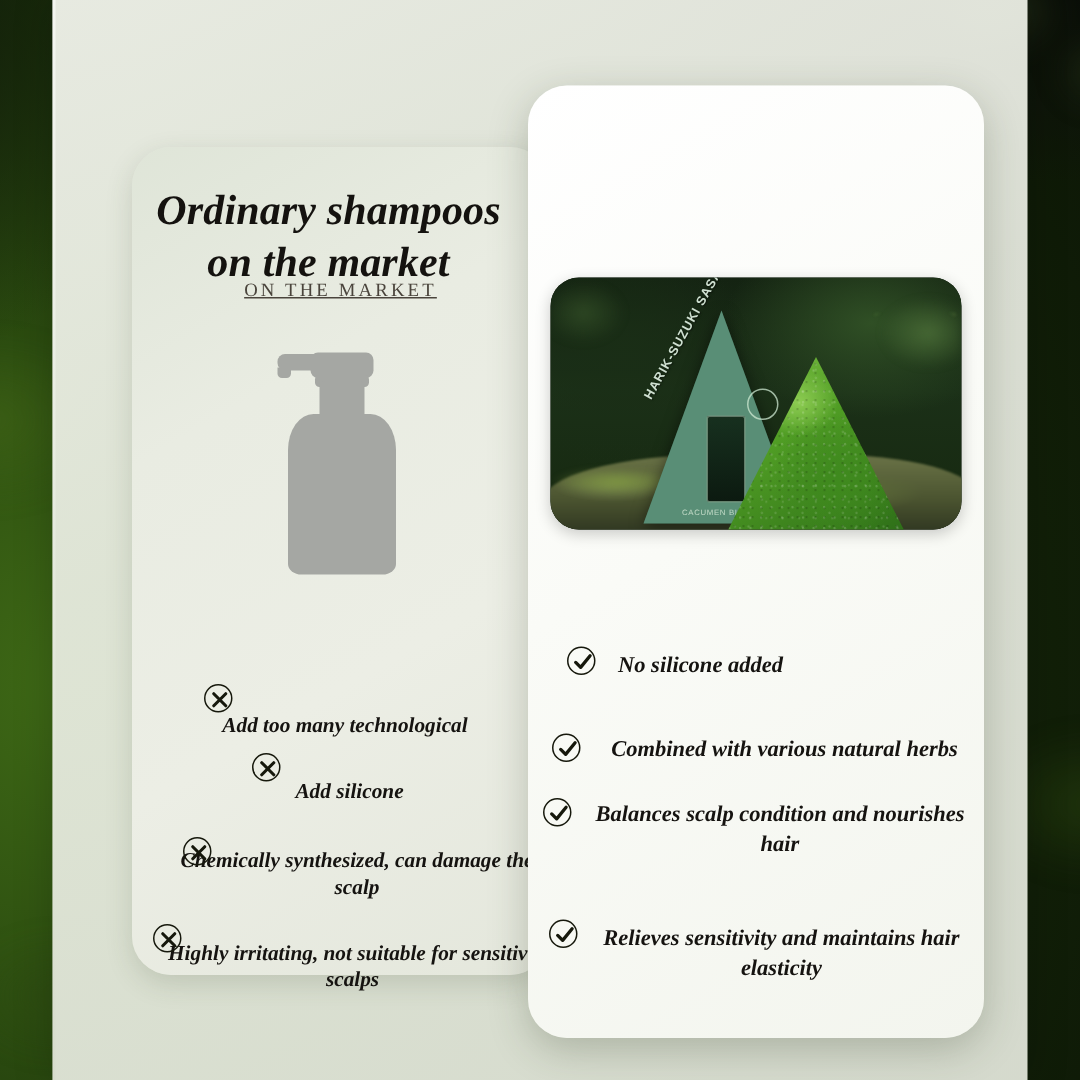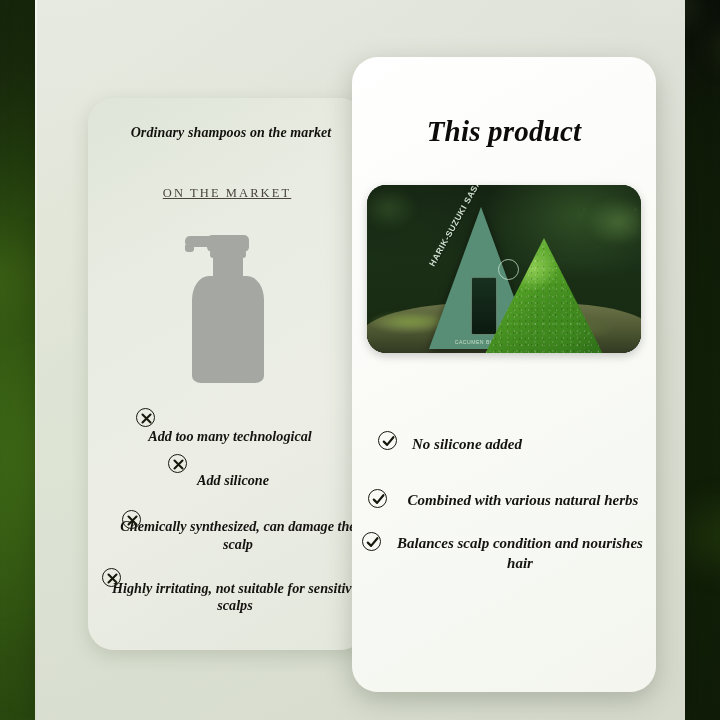"Ordinary shampoos on the market" .title-left { font-size: 14px -> 28px; left: 18px -> 6px }
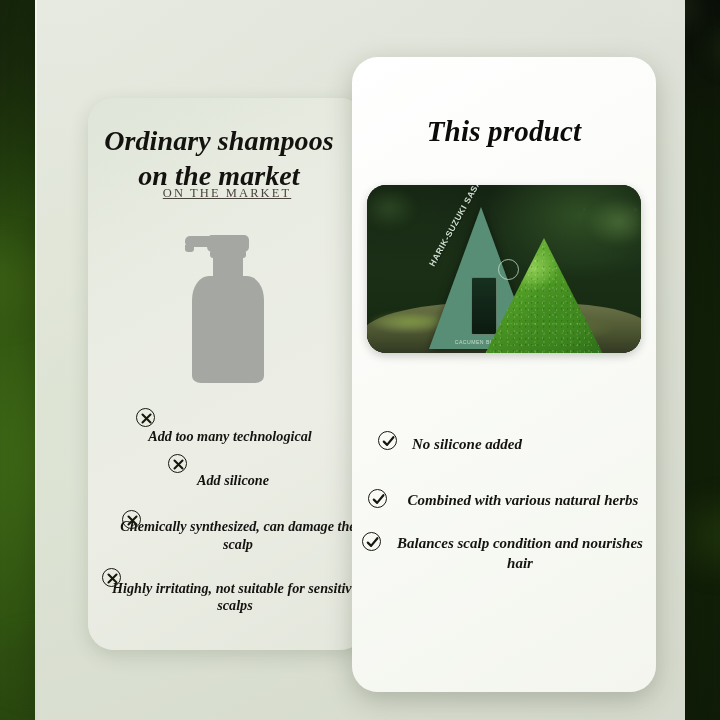"This product" div.title-right { html: <div>This product</div> -> none }
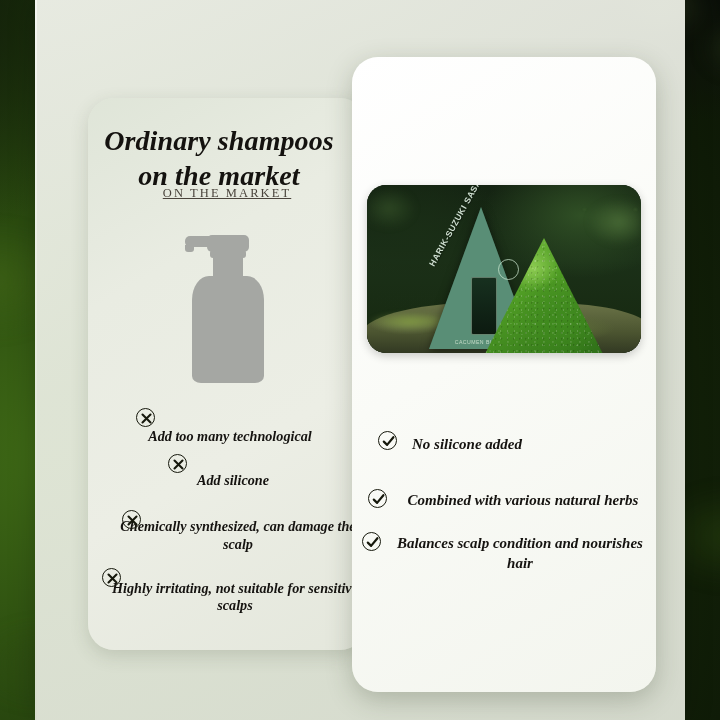"Add too many technological" #lb0 { margin-top: none -> 48px }
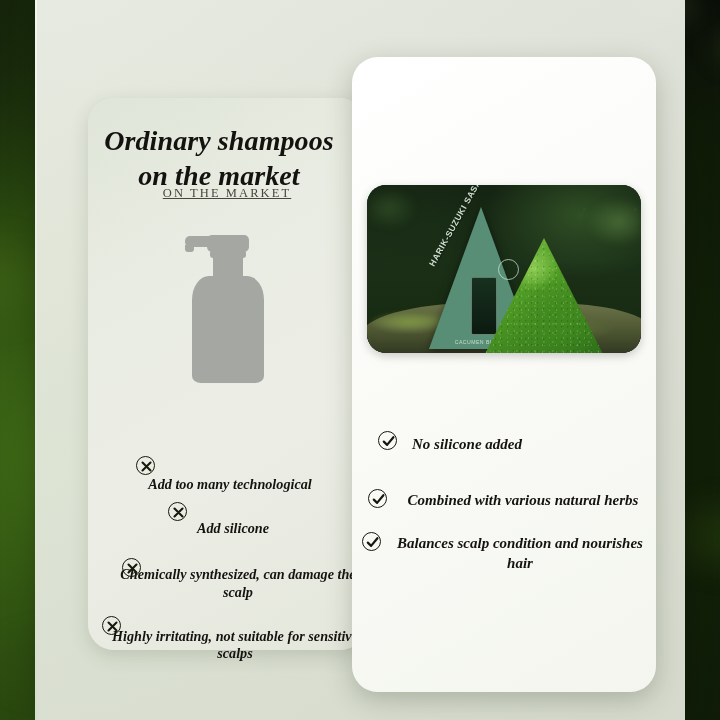"Relieves sensitivity and maintains hair" div.bullet { html: none -> <div> <span> <svg> <path></path> </svg> </span> <div>Relieves sensitivity and maintains hair elasticity</div> </div> }
